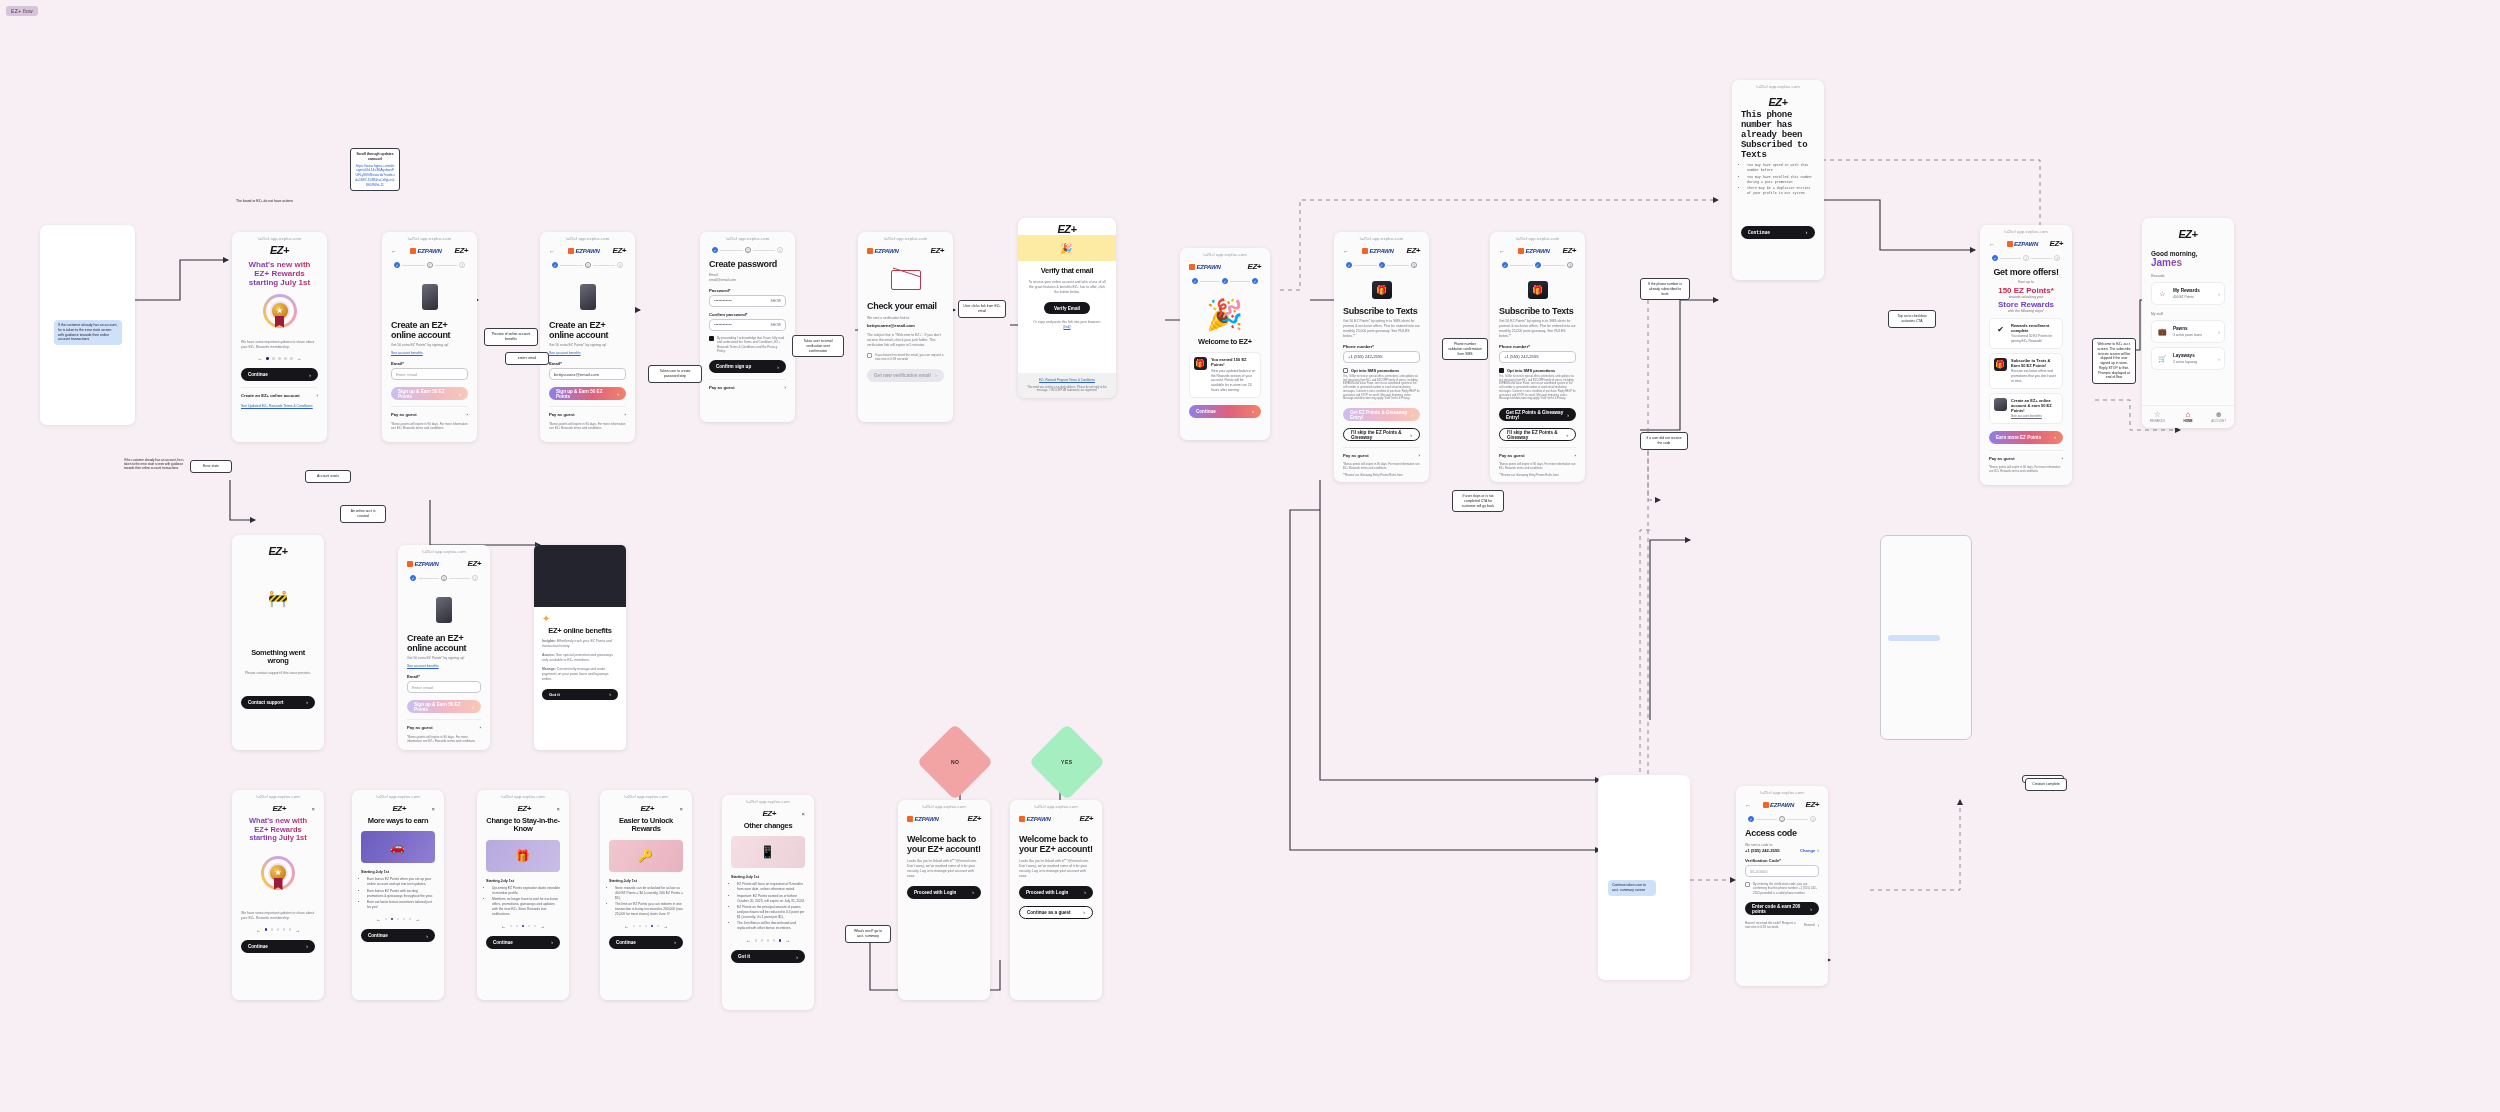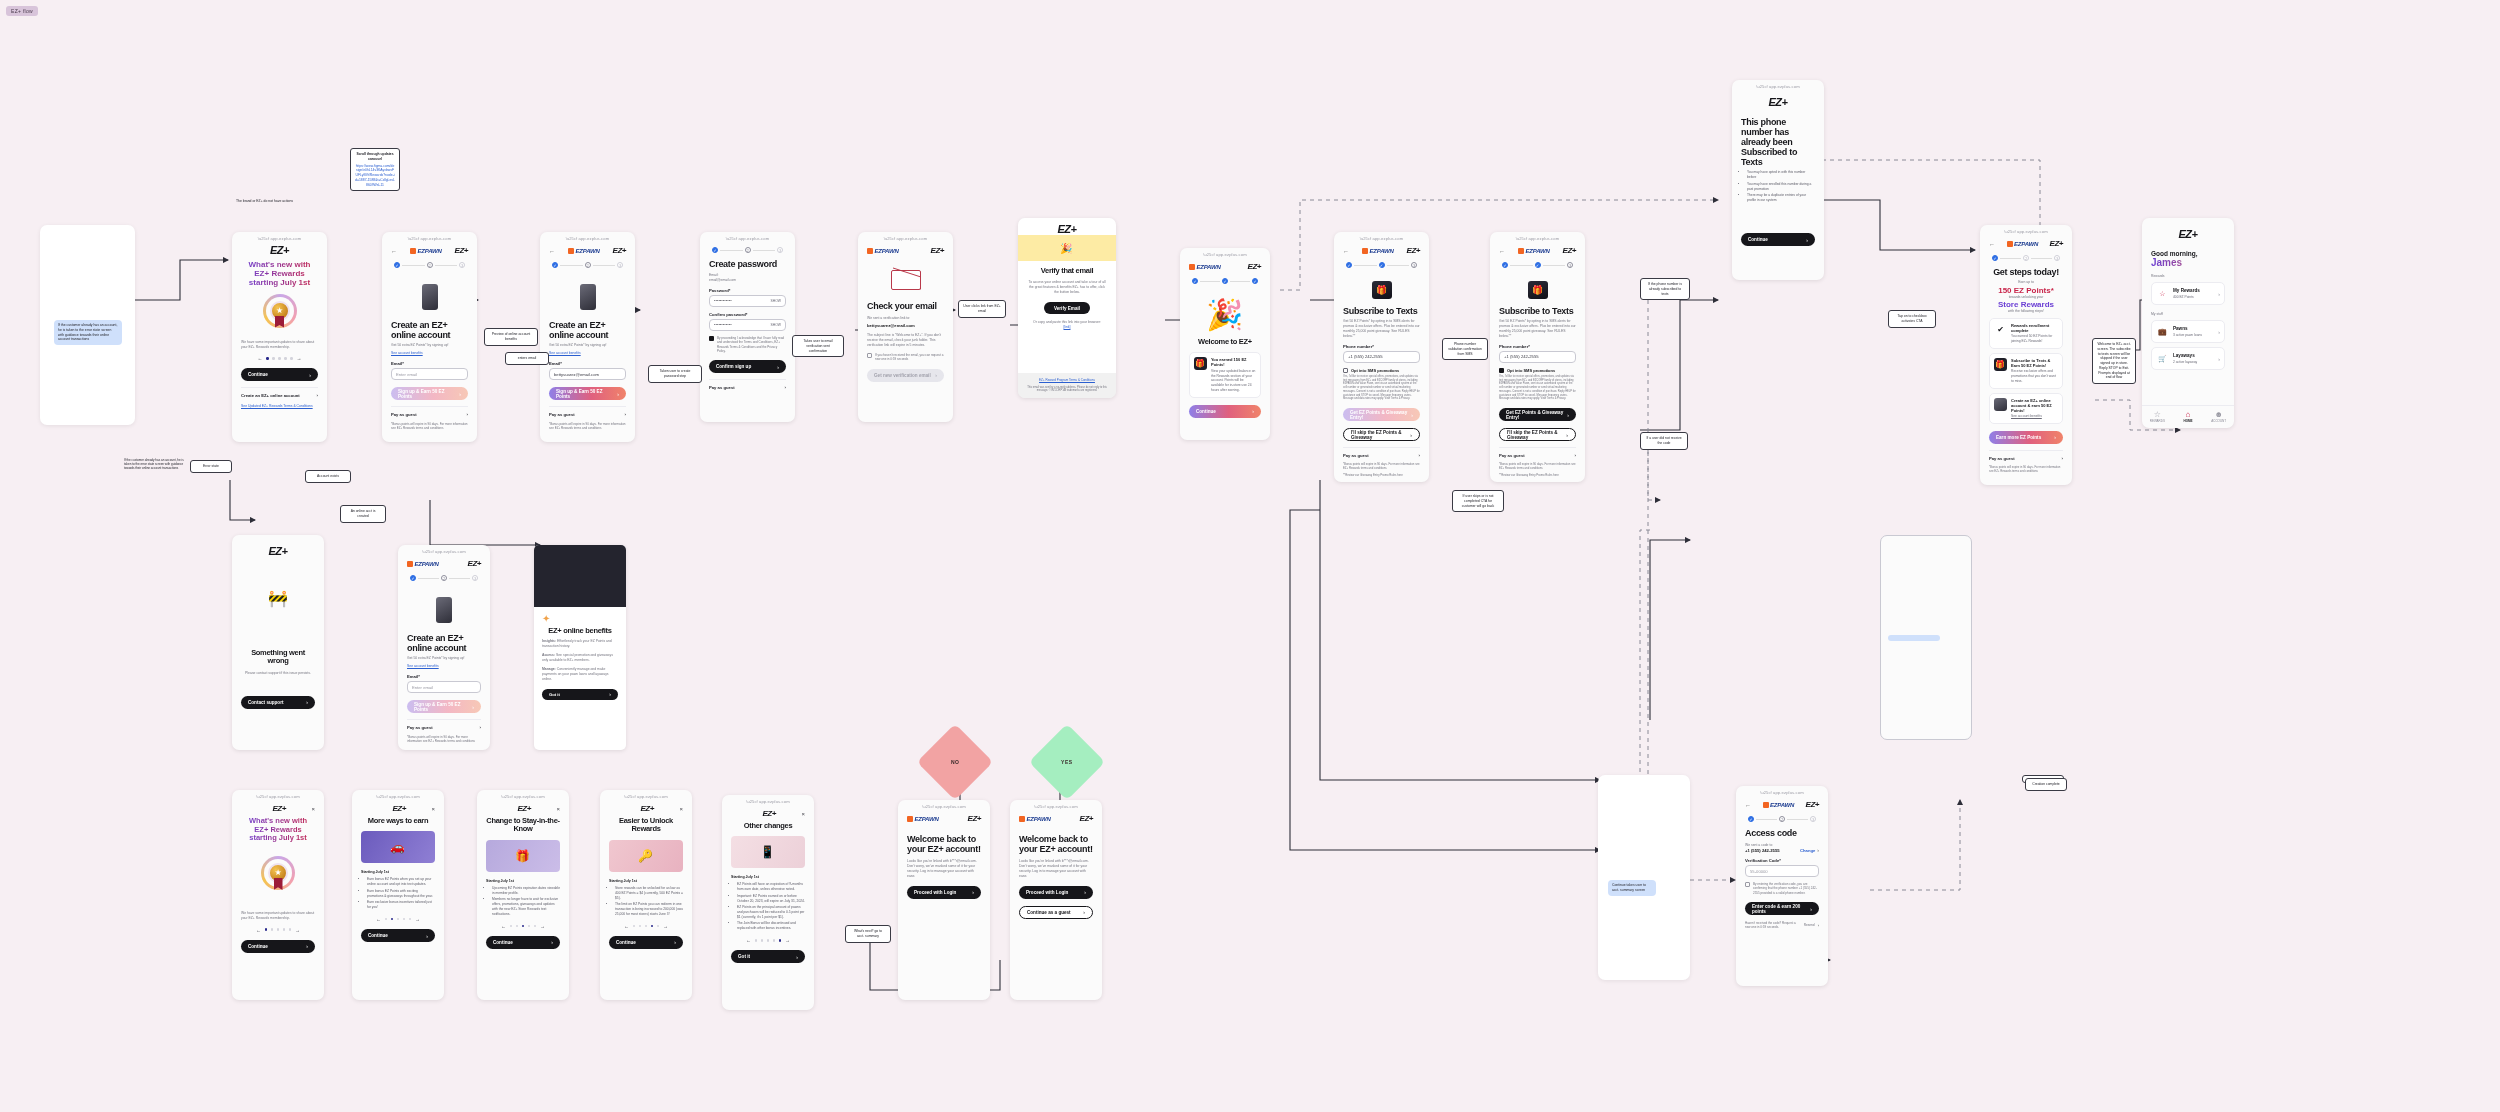"This phone number has already" div.pad { font-family: none -> Liberation Mono, monospace; margin-top: 7px -> 0 }
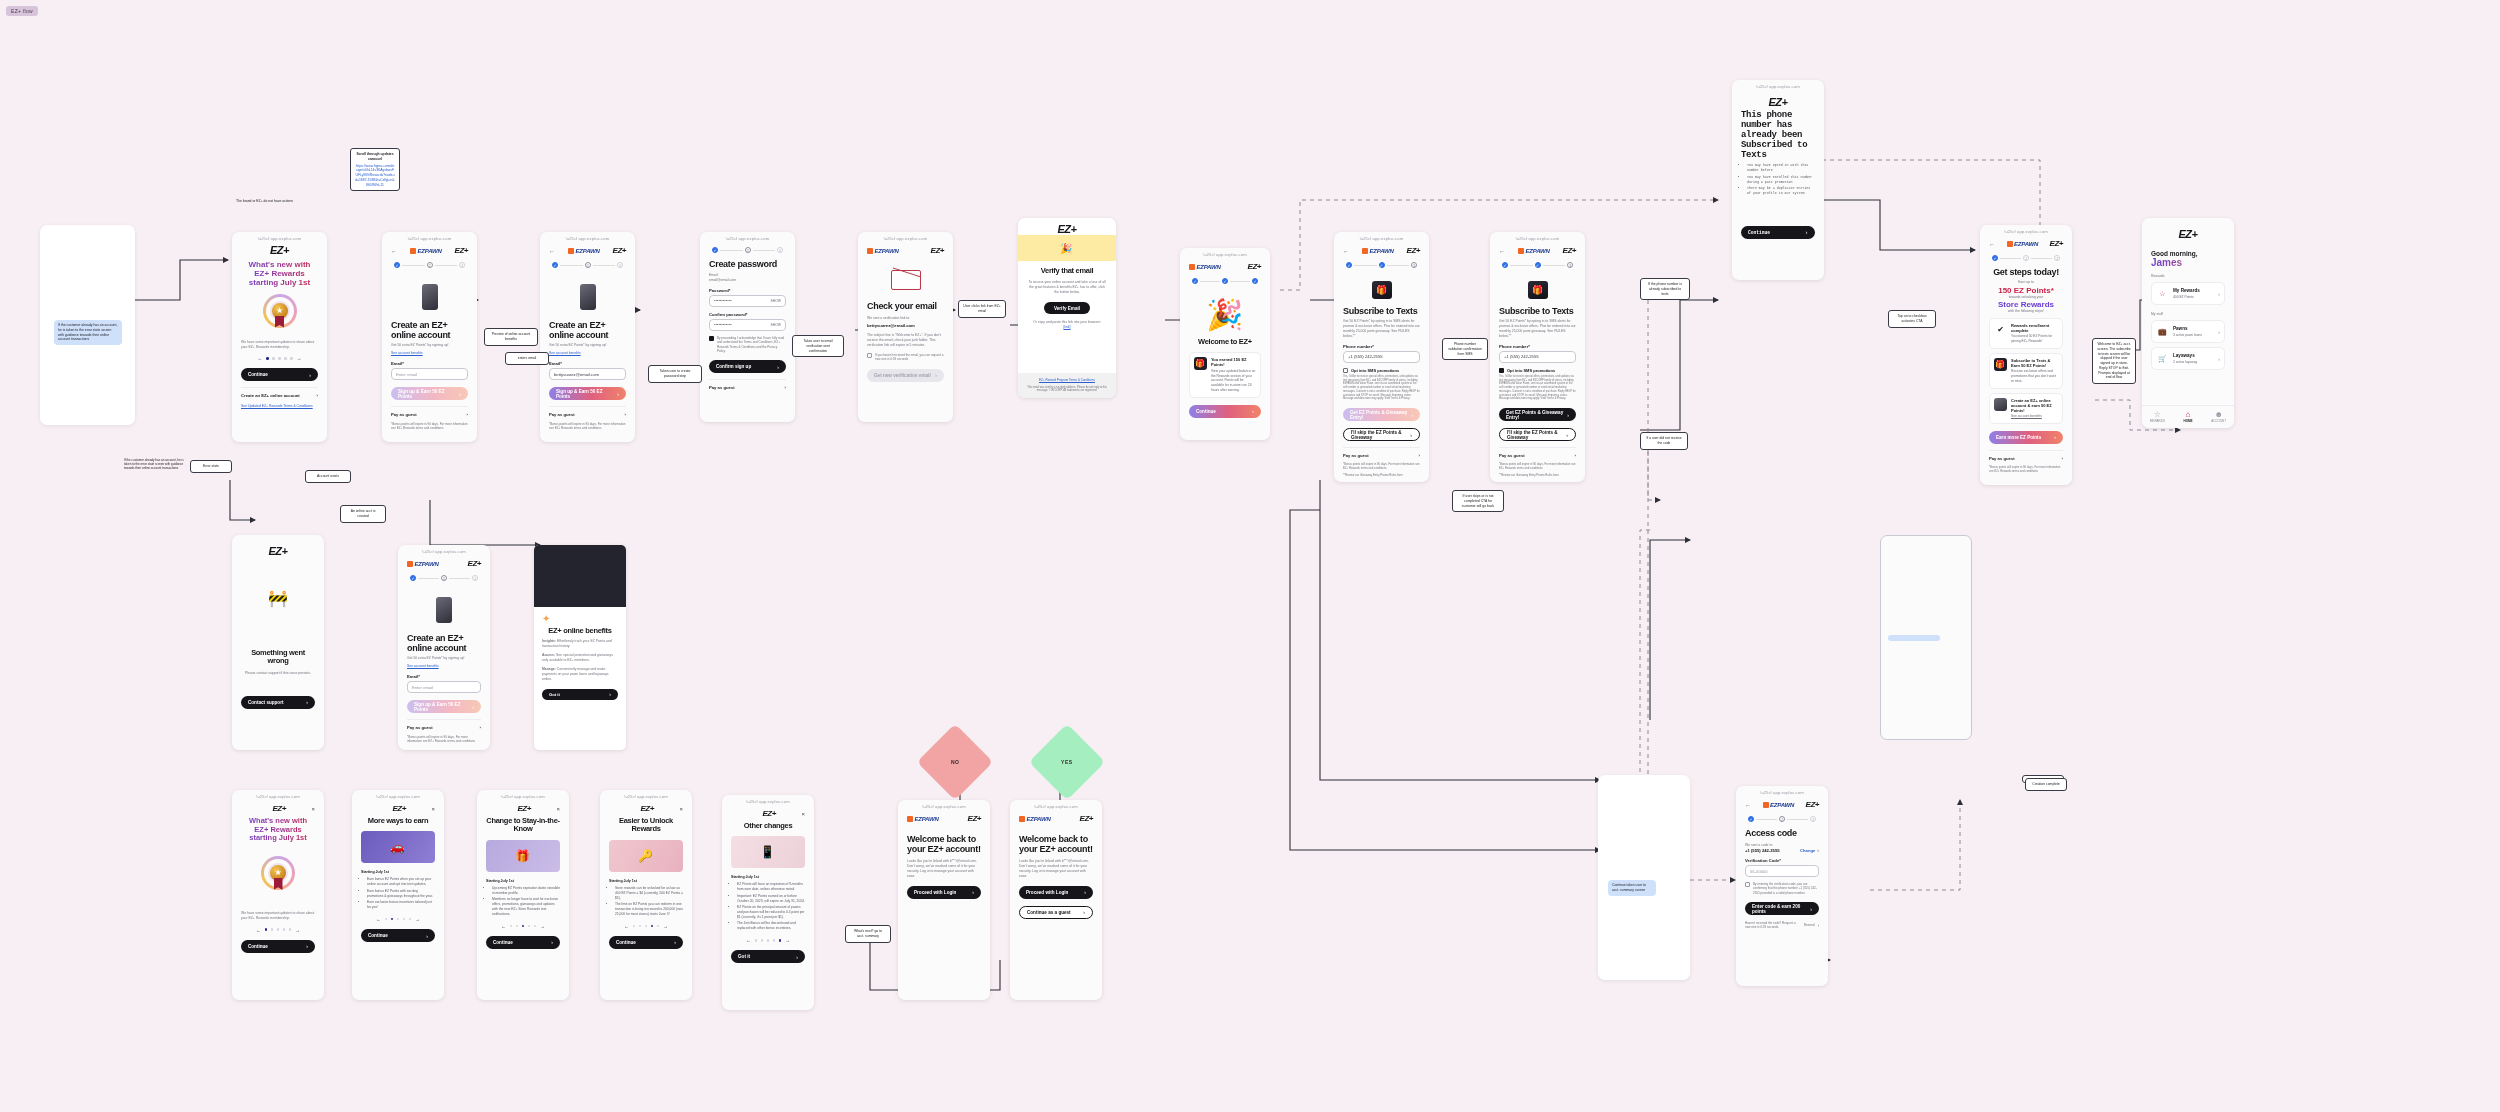"Get steps today!" h1.t { text: steps today -> more offers }
